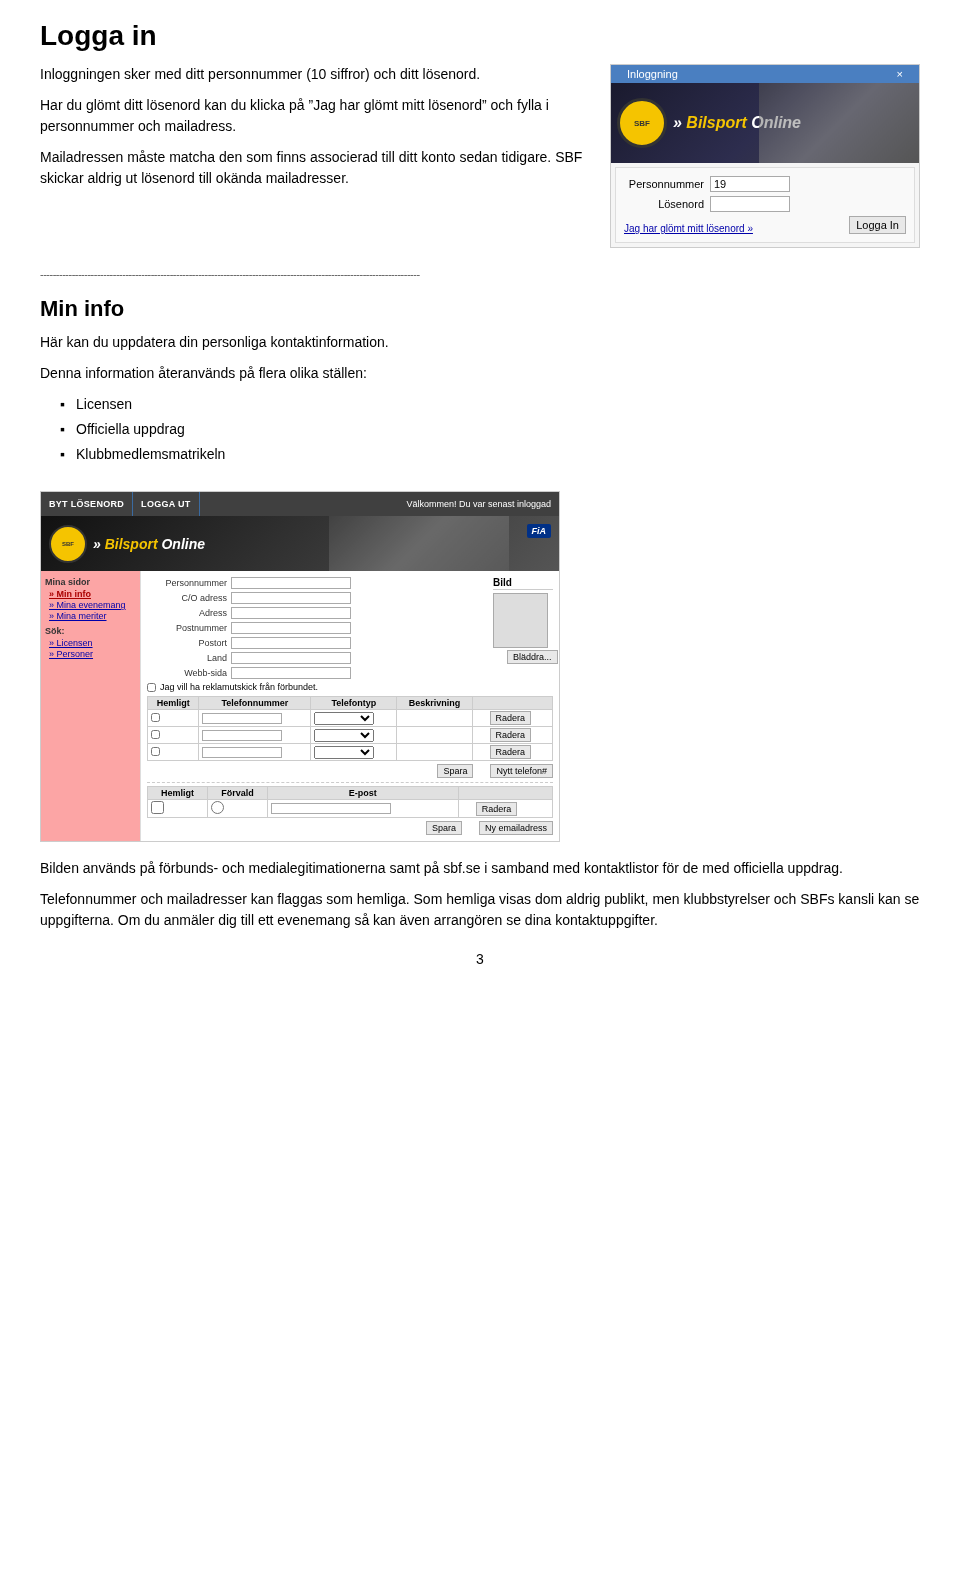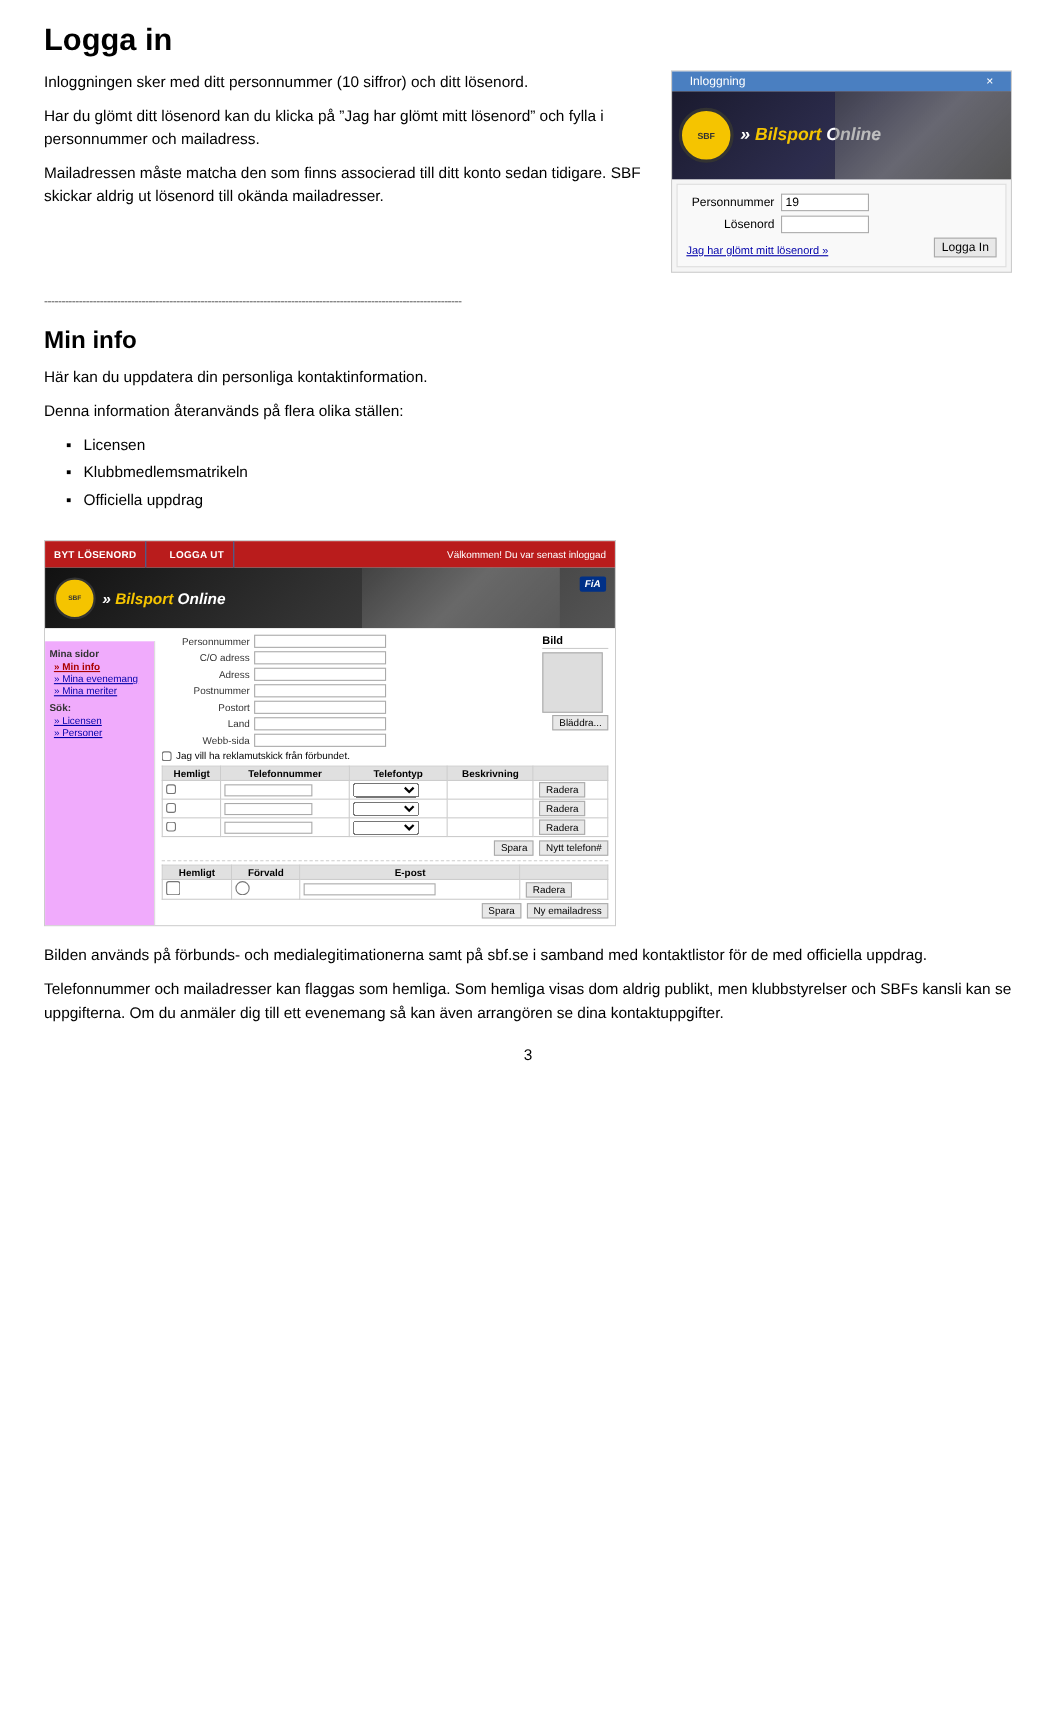"Klubbmedlemsmatrikeln" li { order: before "Officiella uppdrag" -> after "Officiella uppdrag" }
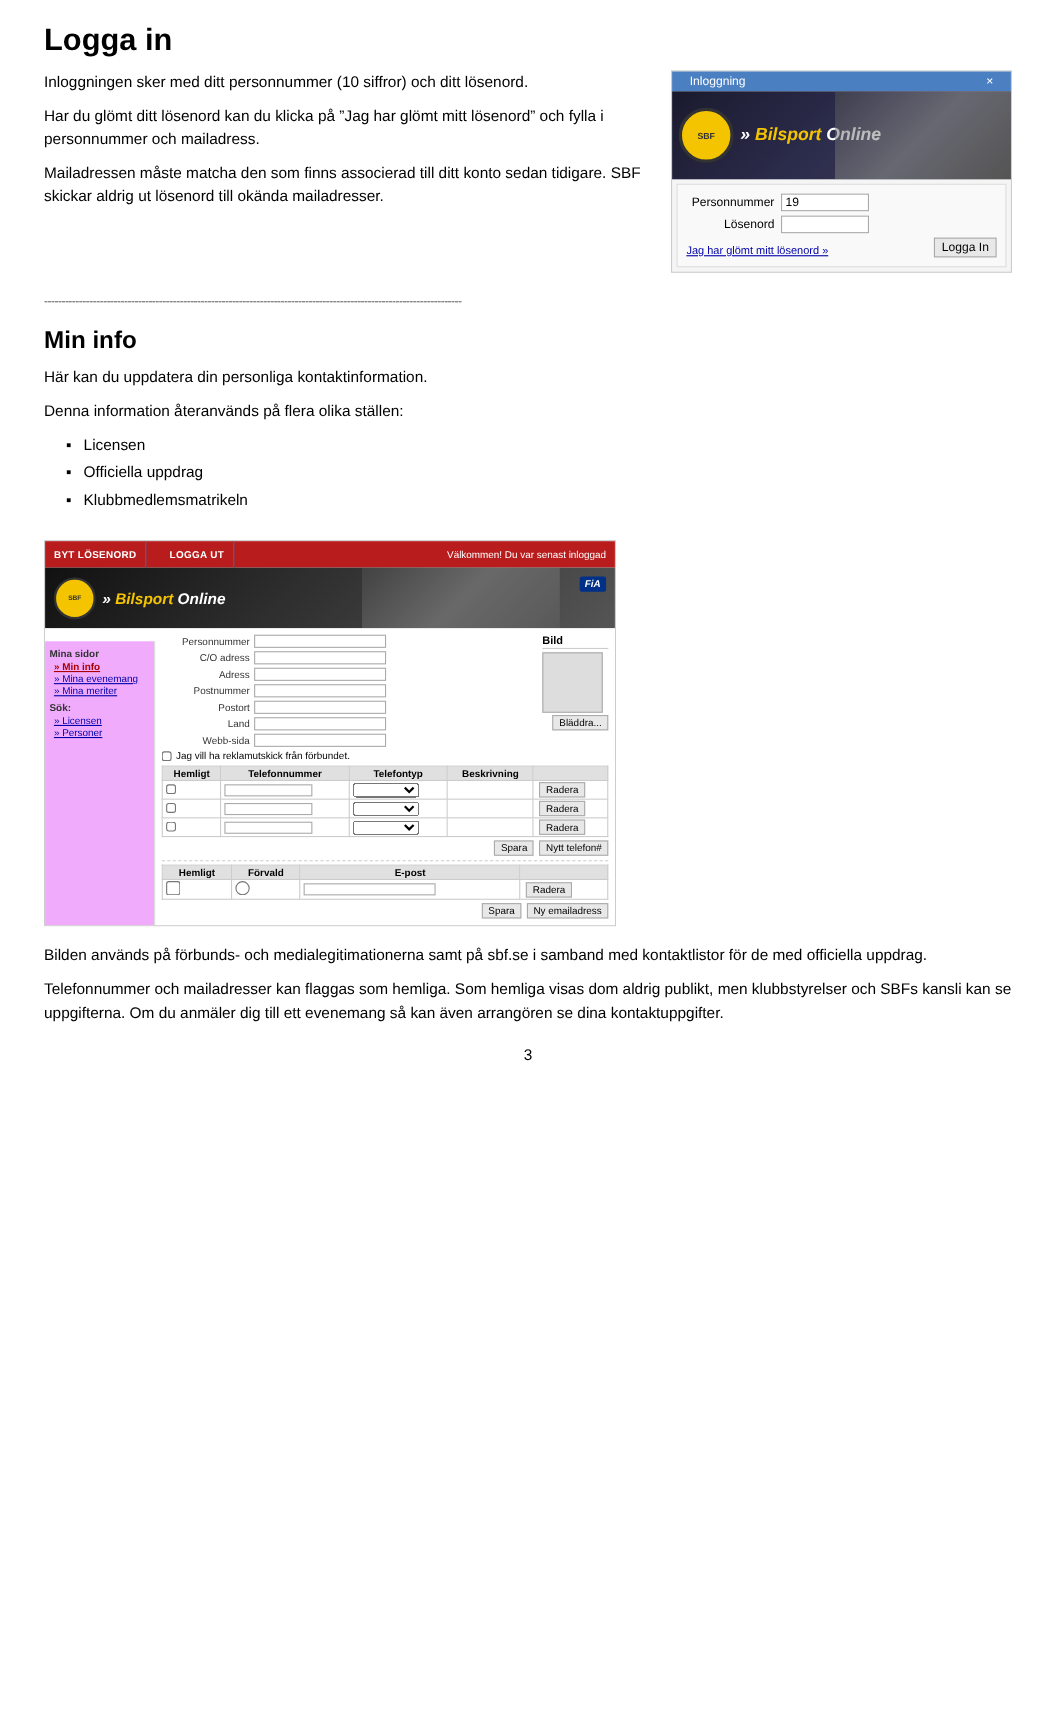"BYT LÖSENORD" .screenshot-top-bar { background: #b91c1c -> #404040; gap: 13px -> 0 }
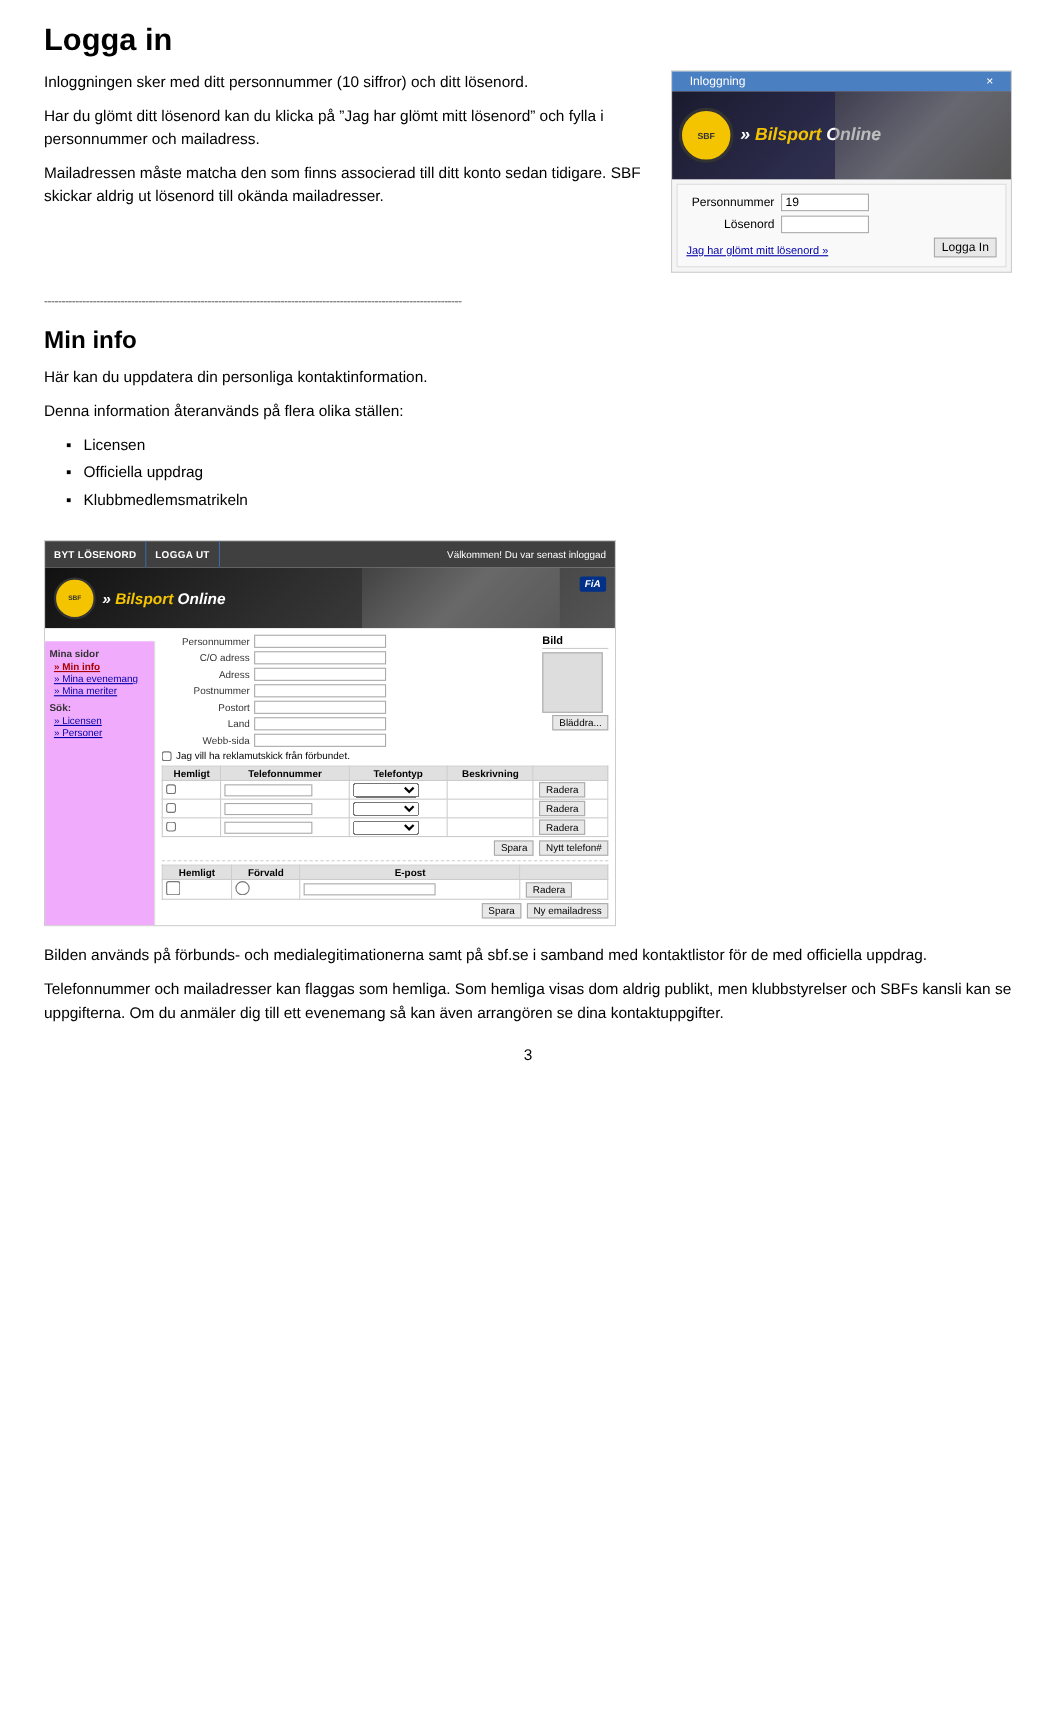"Mina sidor" .screenshot-sidebar { background: #f0abfc -> #fca5a5; margin-top: 12px -> none }
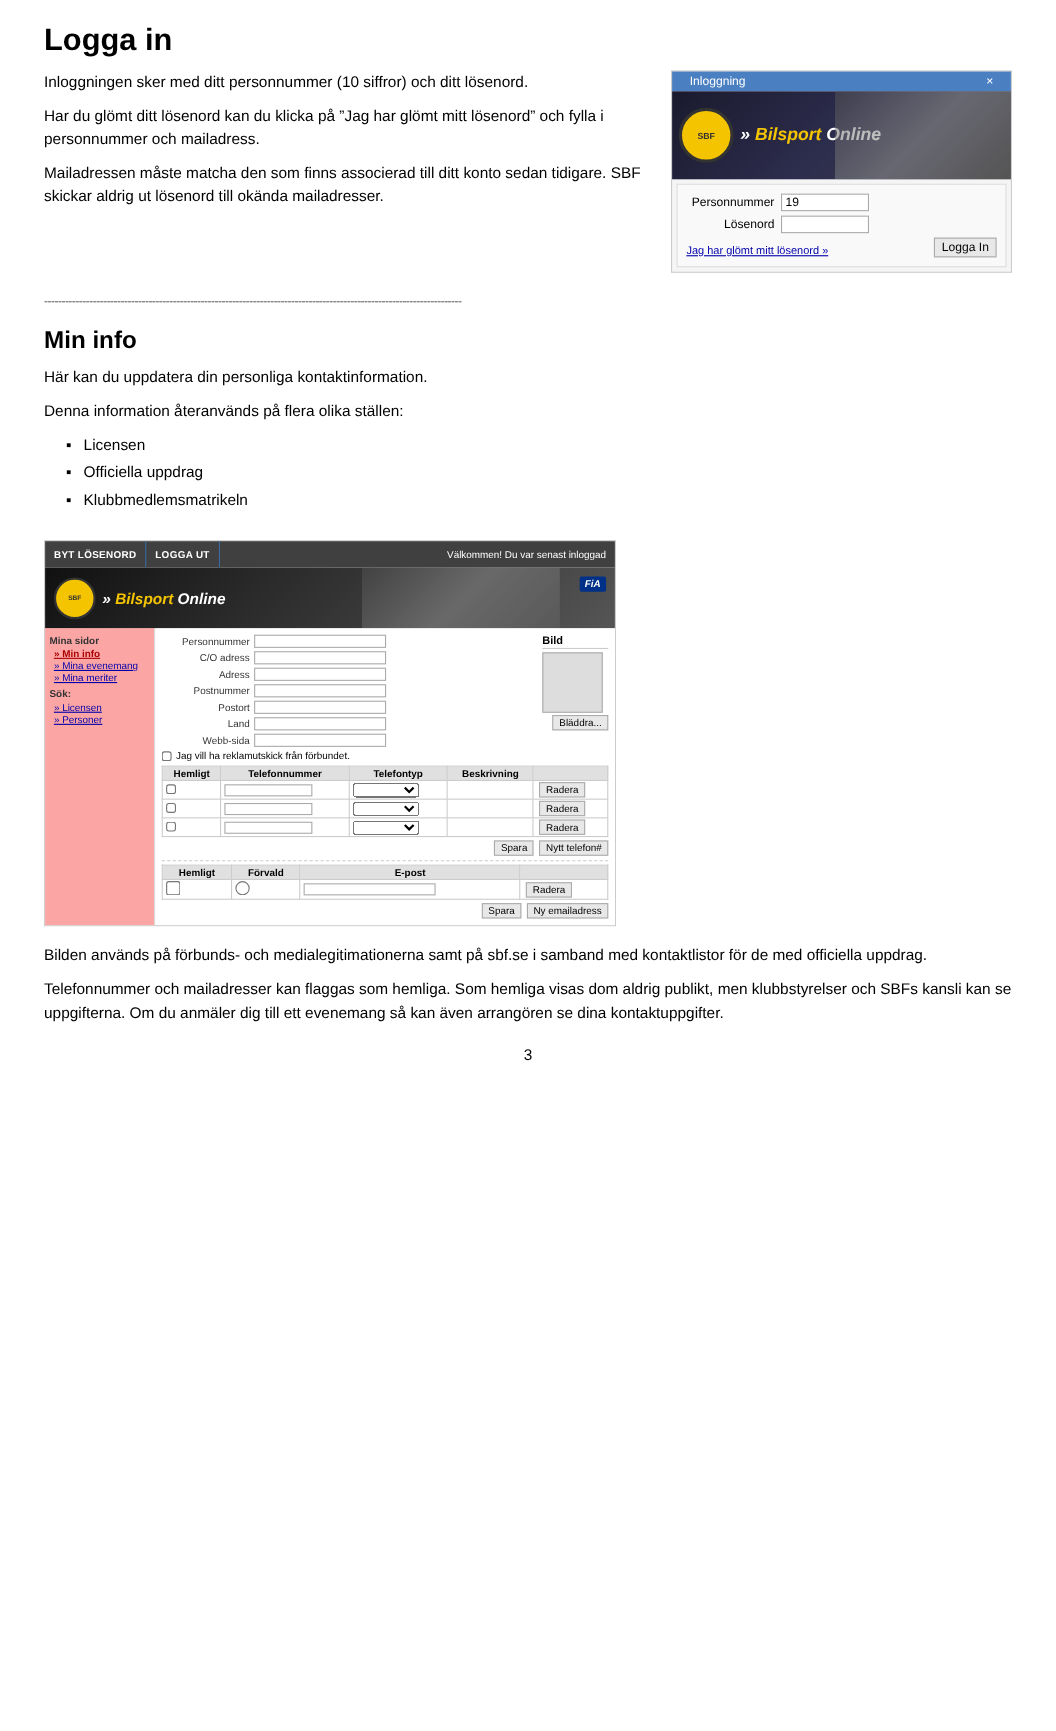"Bläddra..." .s-btn { margin-left: 2px -> 14px }
